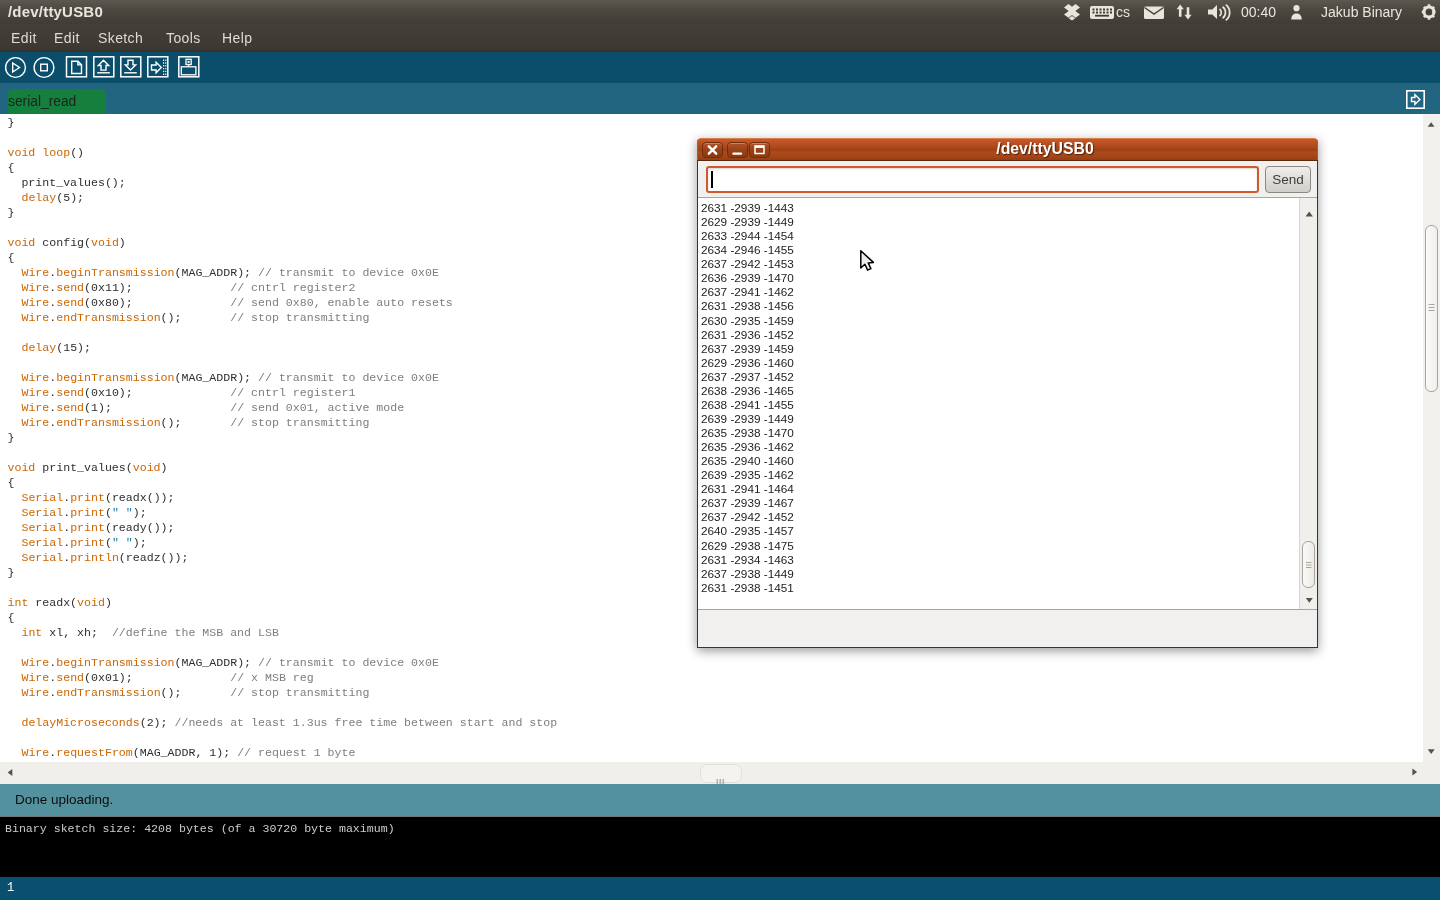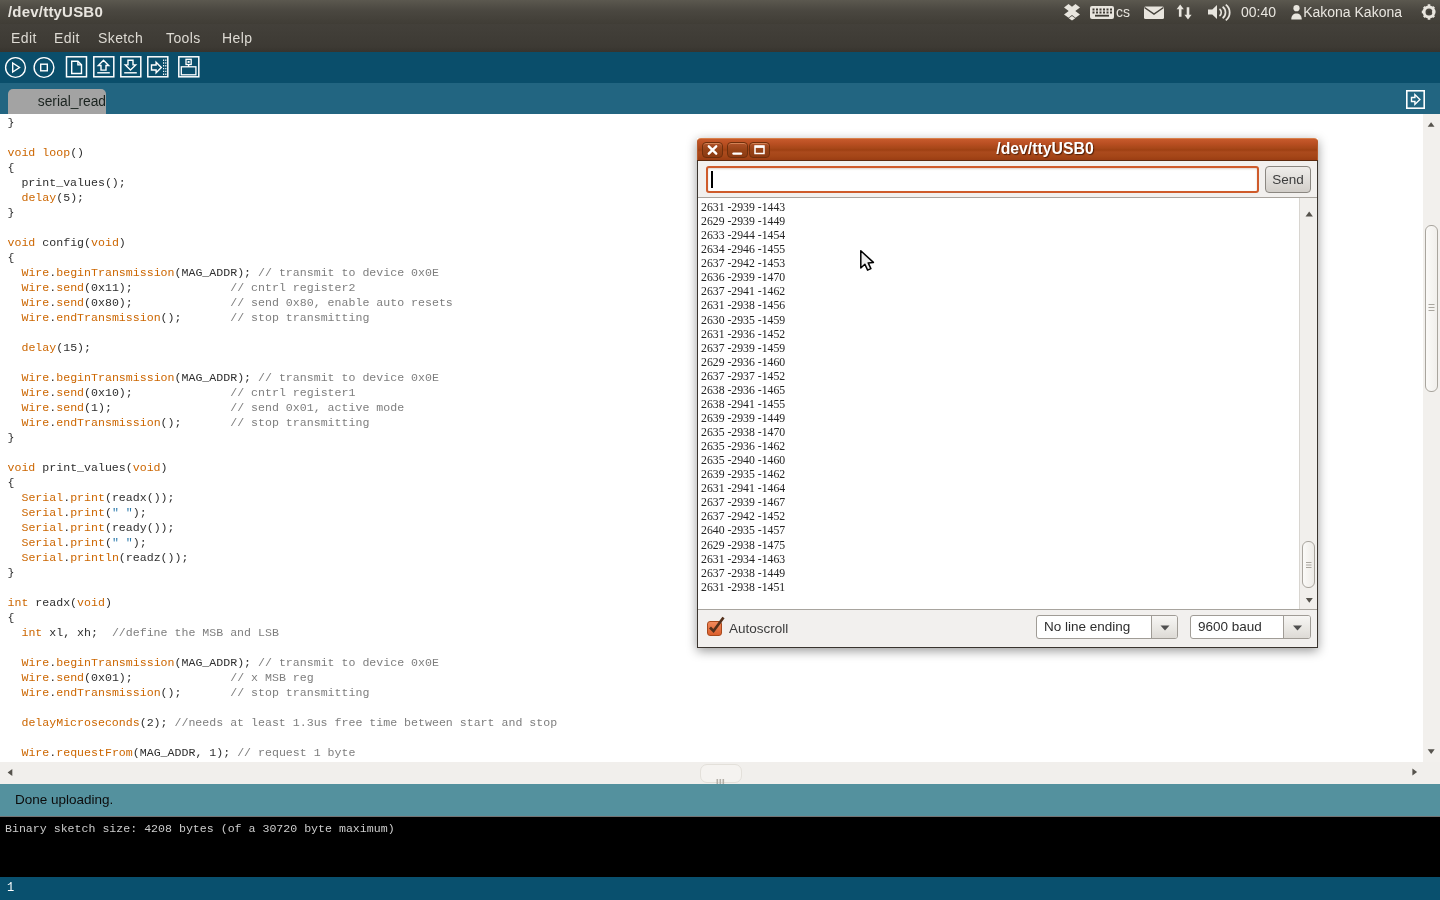"Kakona Kakona" span.traytxt { text: Kakona Kakona -> Jakub Binary }
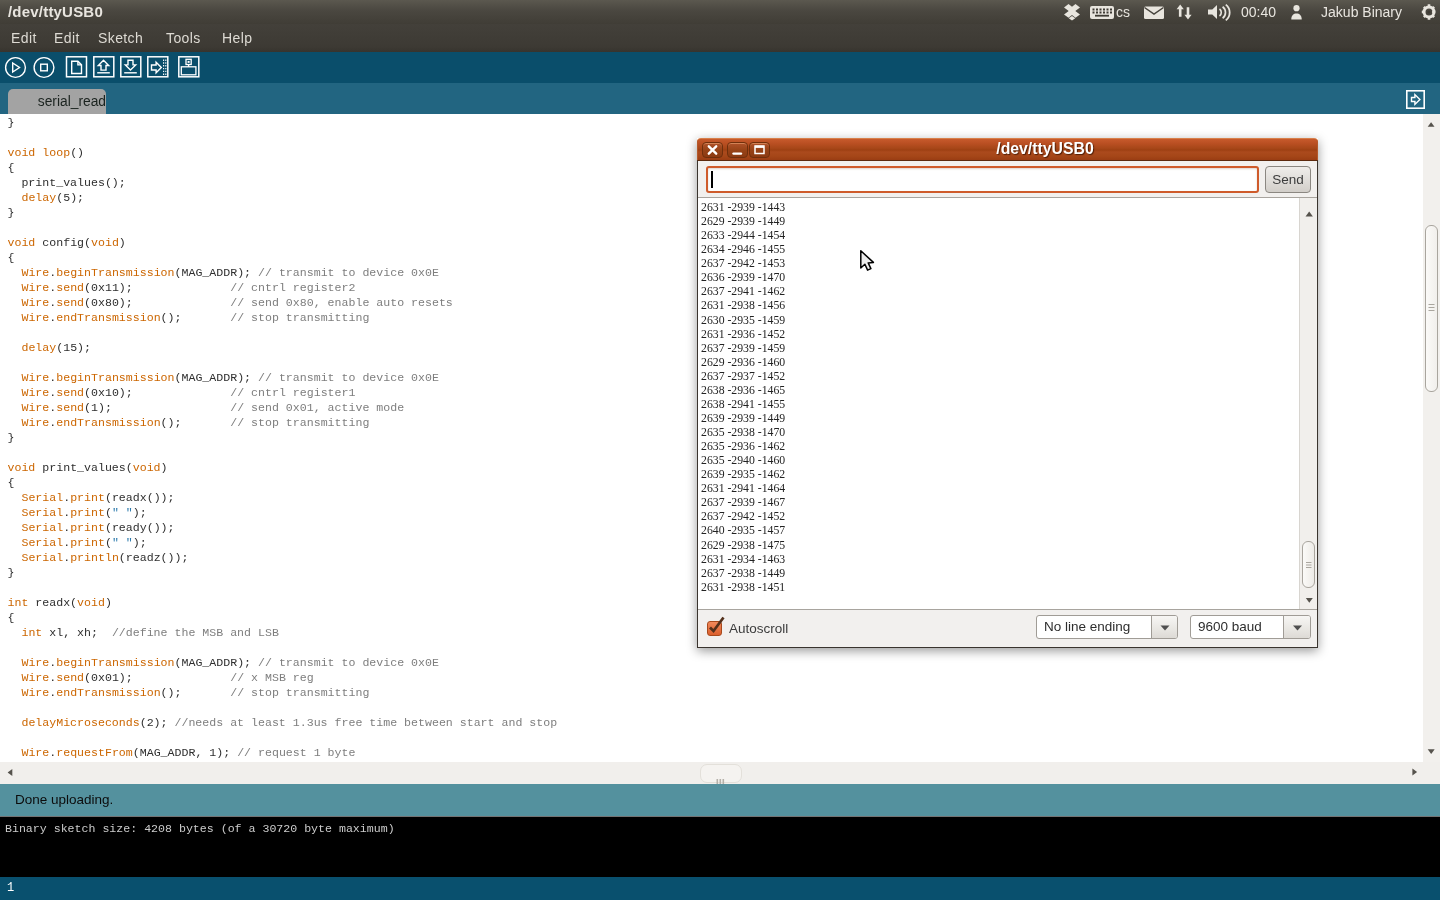"serial_read" .tab { background: #a3a3a3 -> #15803d; text-align: right -> left }
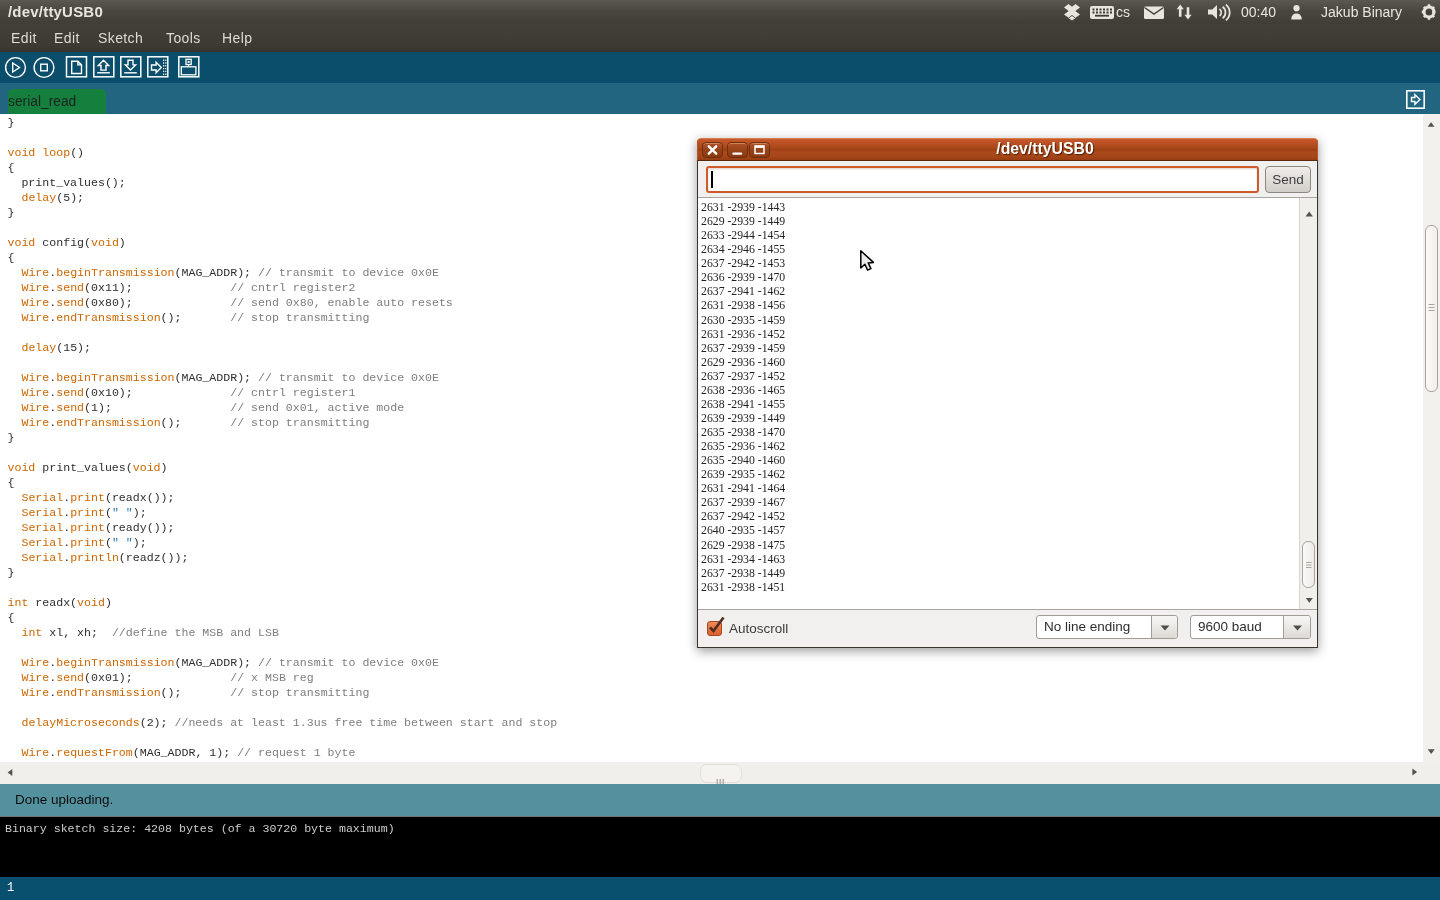"2631 -2939 -1443" .slist pre { font-family: Liberation Serif, serif -> Liberation Sans, sans-serif }
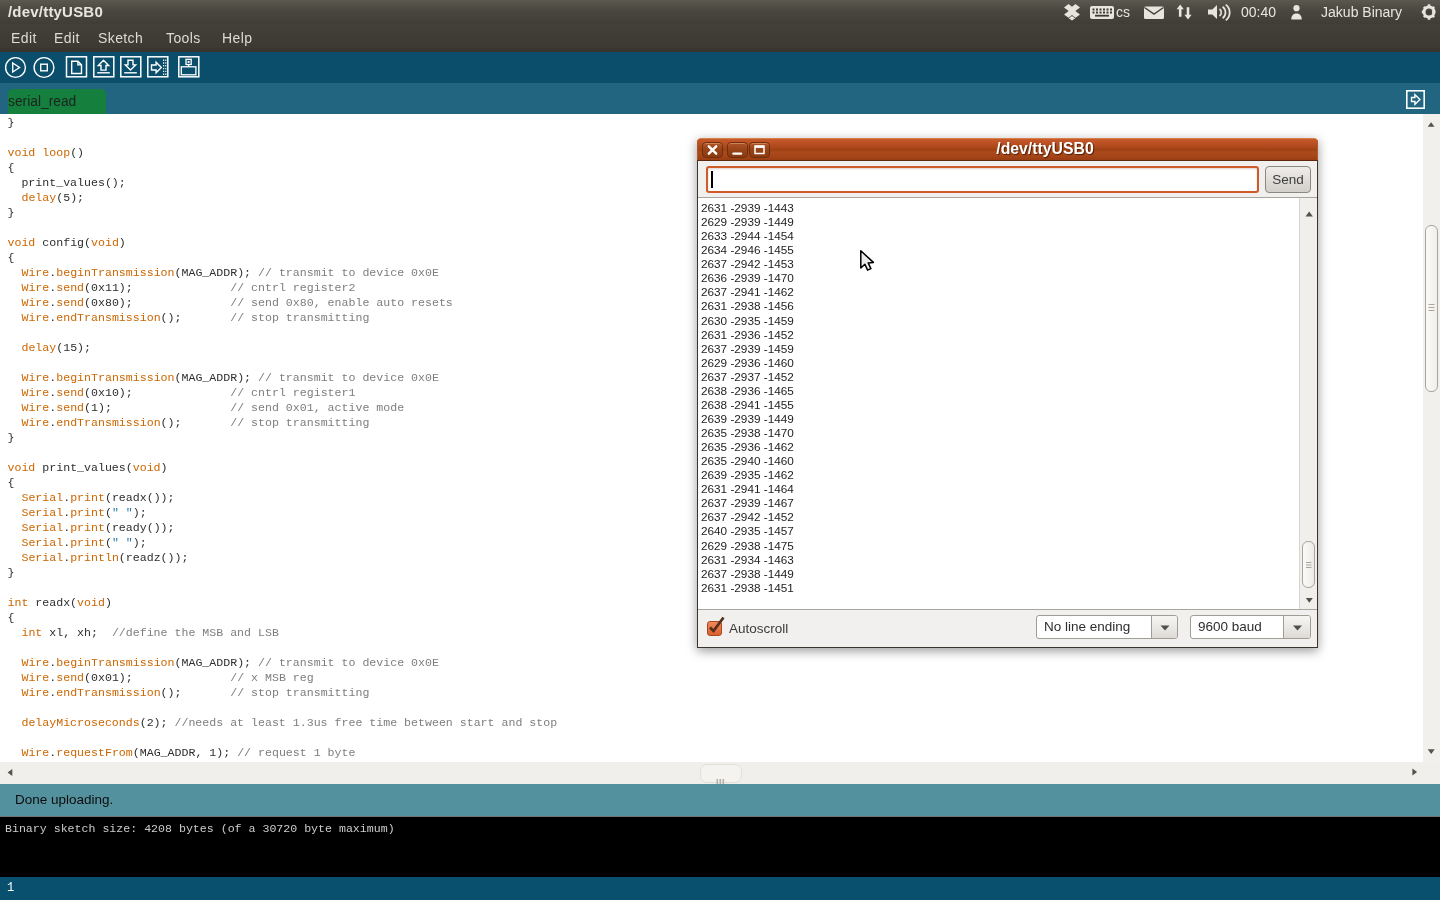"Autoscroll" div.sbot { html: <div> <div></div> <svg> <path></path> </svg> <span>Autoscroll</span> <div> <span>No line ending</span> <div><svg> <path></path> </svg></div> </div> <div> <span>9600 baud</span> <div><svg> <path></path> </svg></div> </div> </div> -> none }
